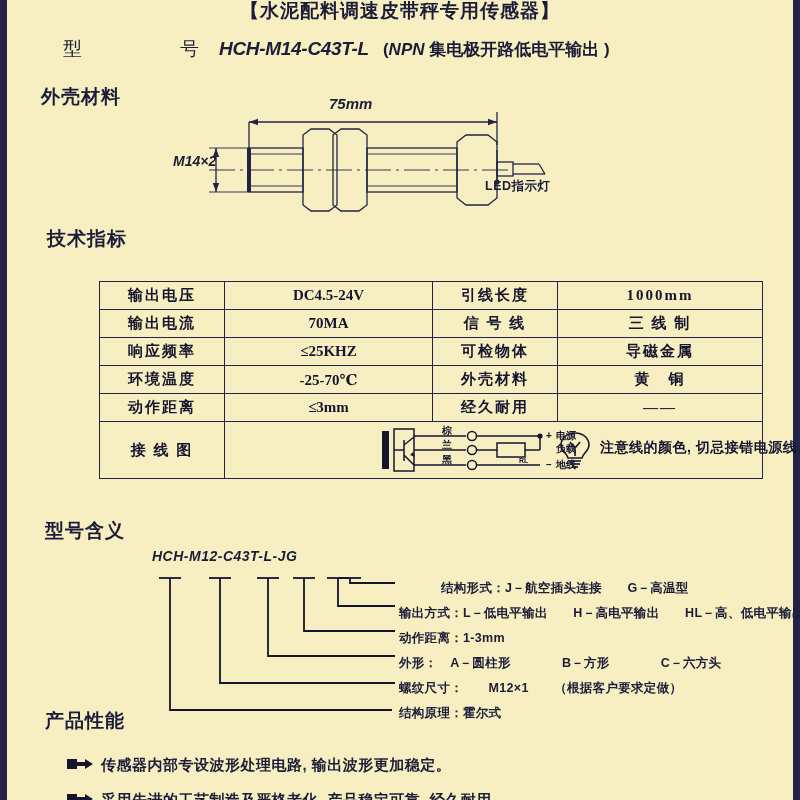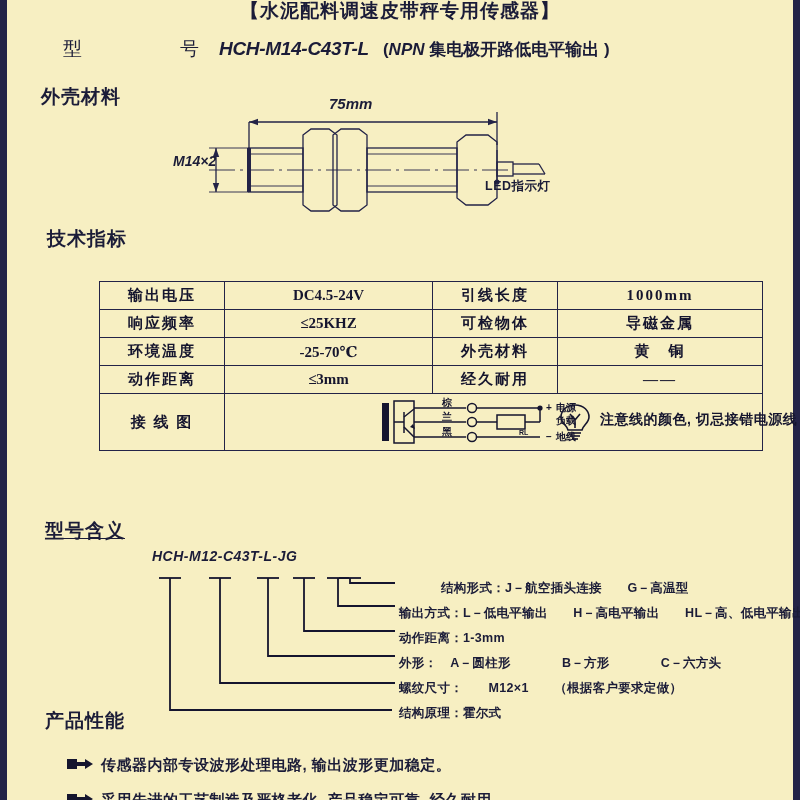"输出电流" tr { html: none -> <tr> <td>输出电流</td> <td>70MA</td> <td>信 号 线</td> <td>三 线 制</td> </tr> }
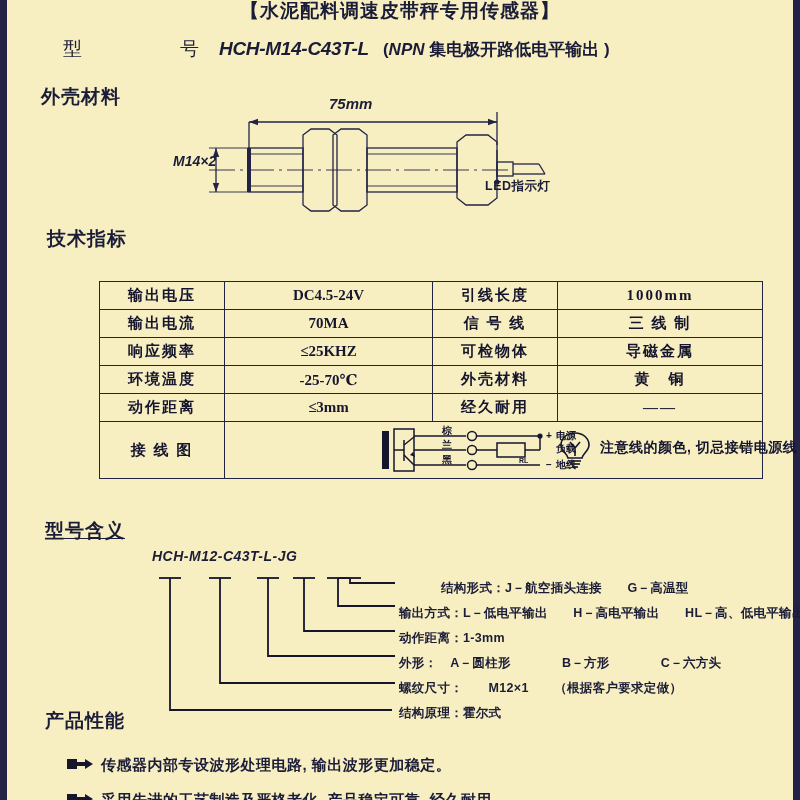"型号含义" #h-mean { text-decoration: underline -> none }
